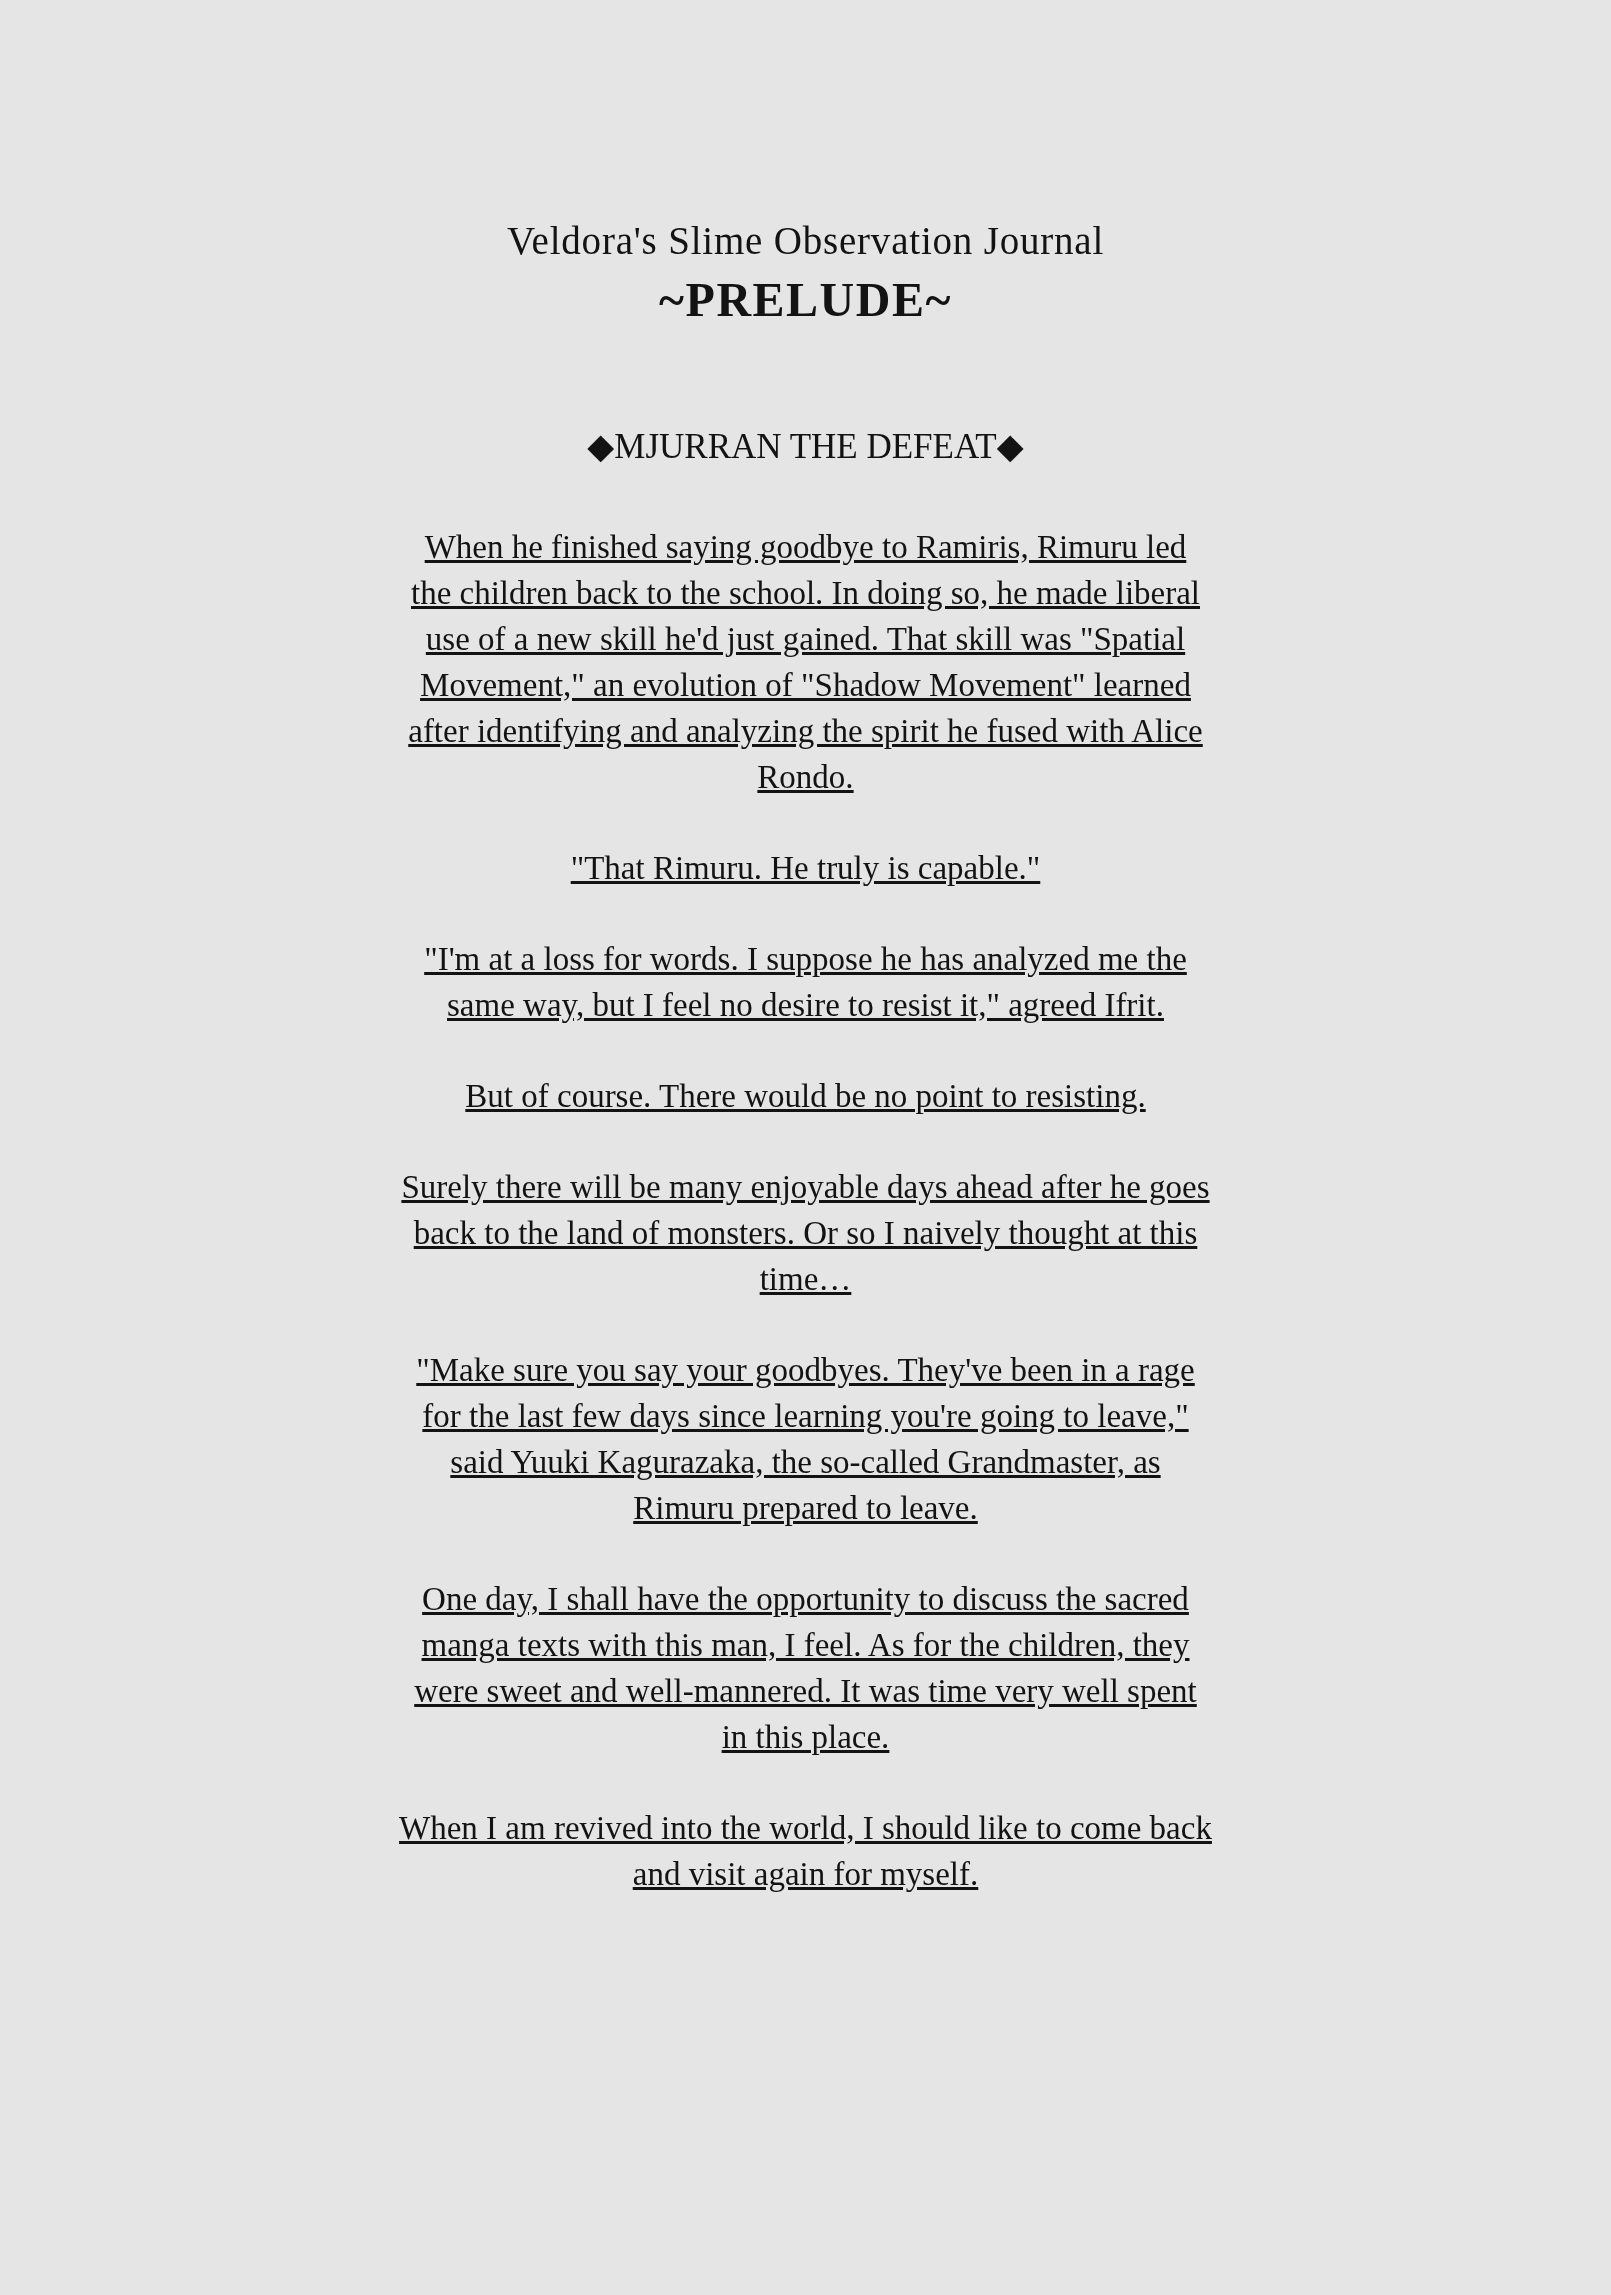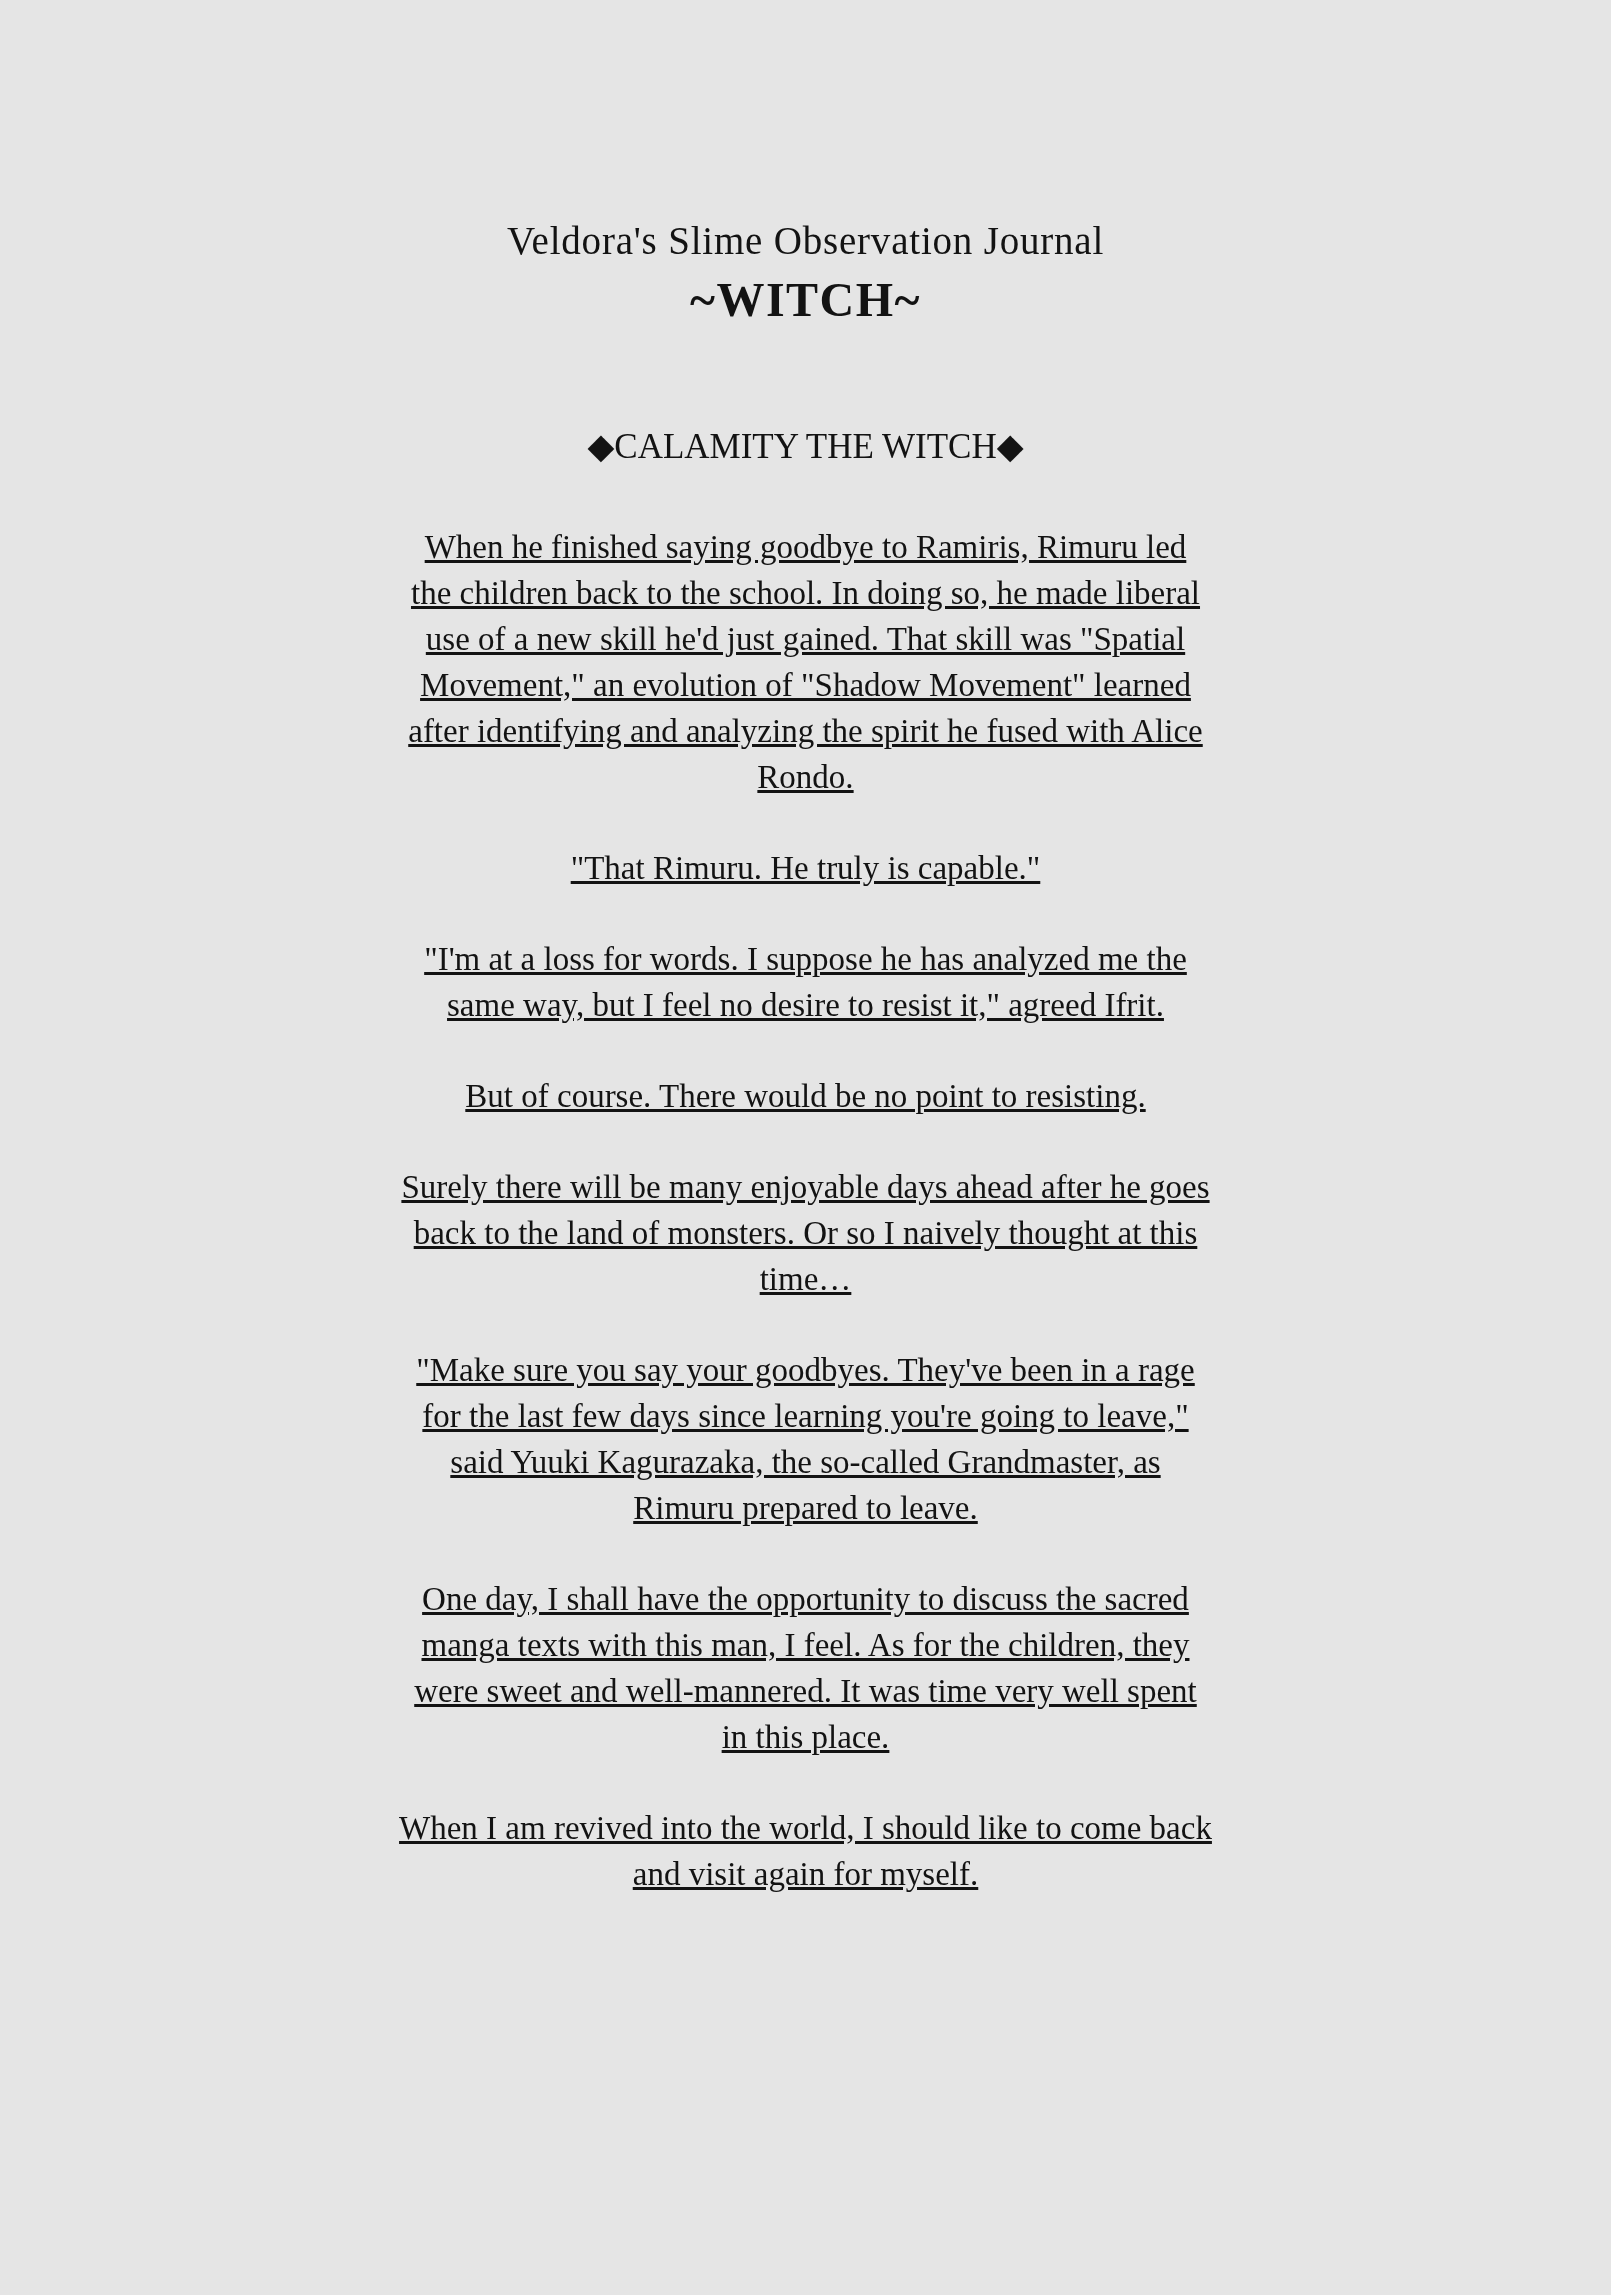"~WITCH~" div.book-subtitle { text: WITCH -> PRELUDE }
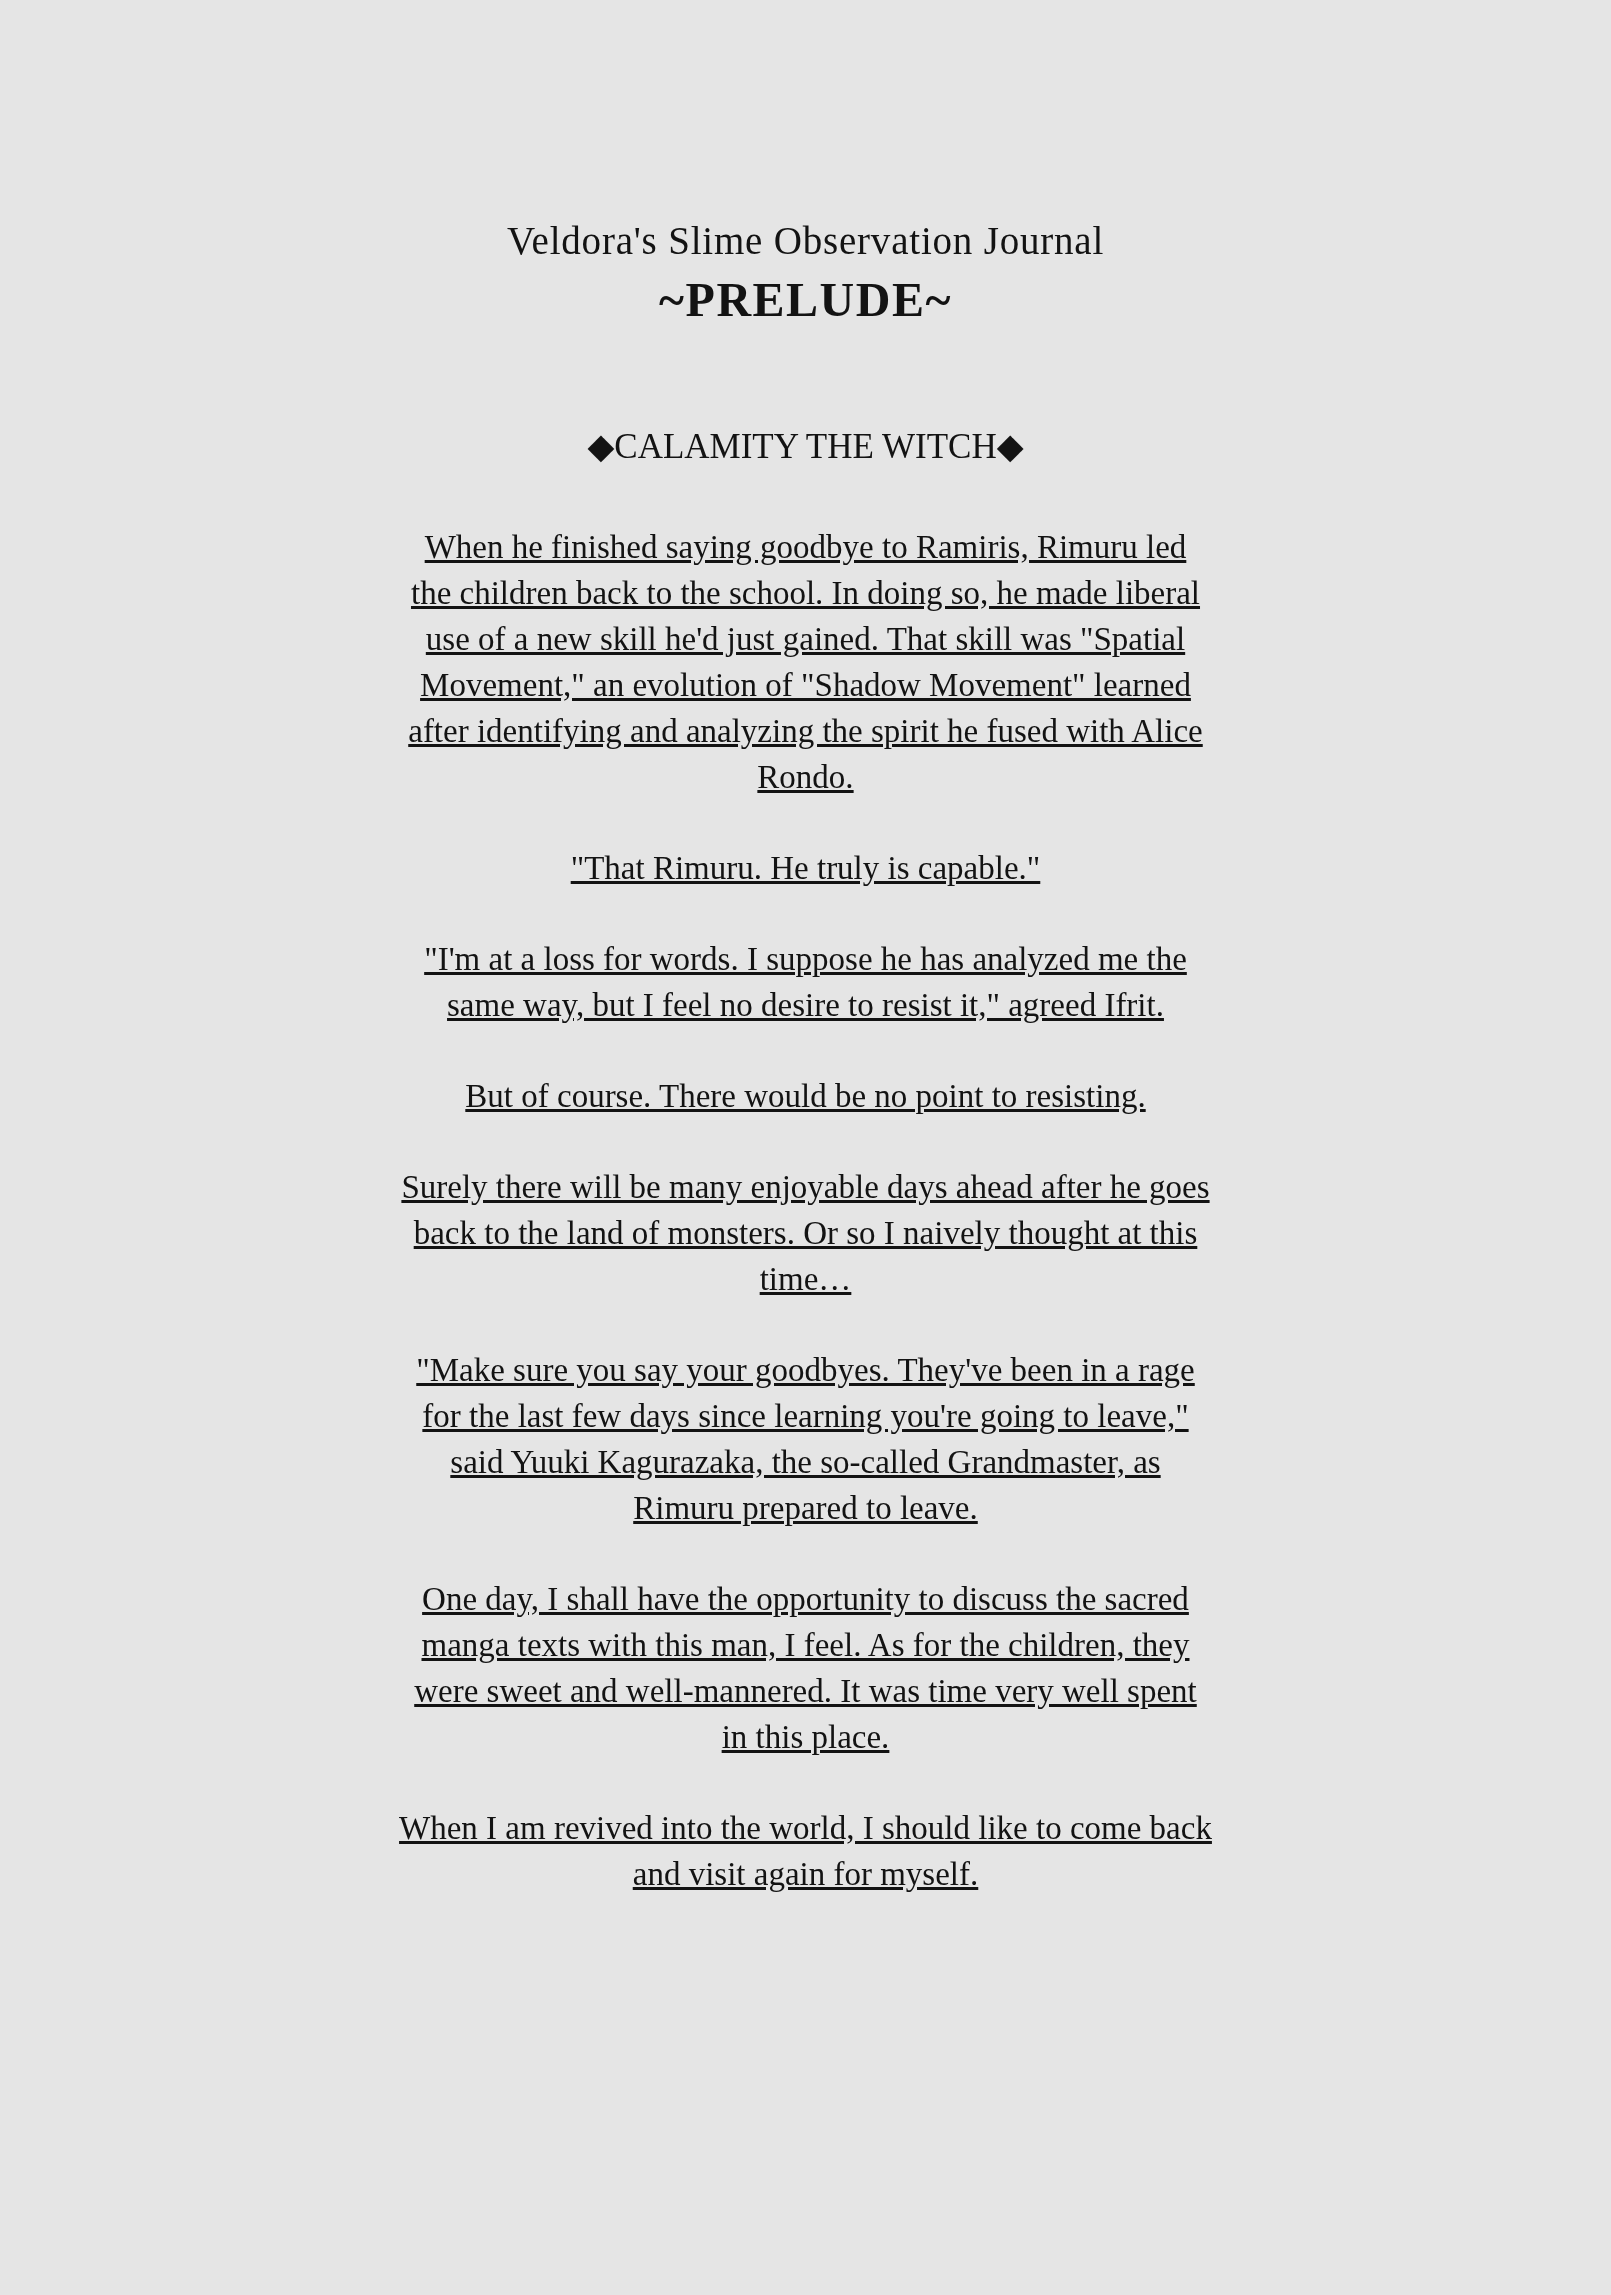"◆CALAMITY THE WITCH◆" div.heading { text: CALAMITY THE WITCH -> MJURRAN THE DEFEAT }
